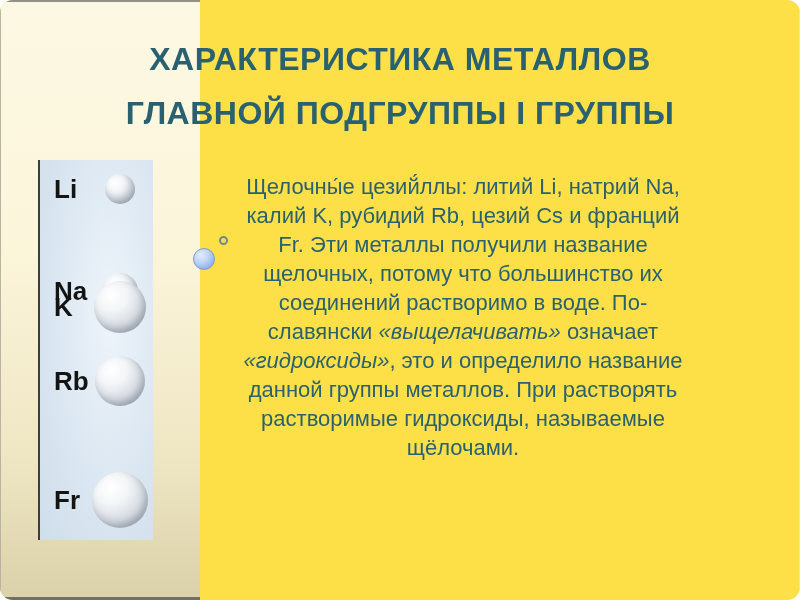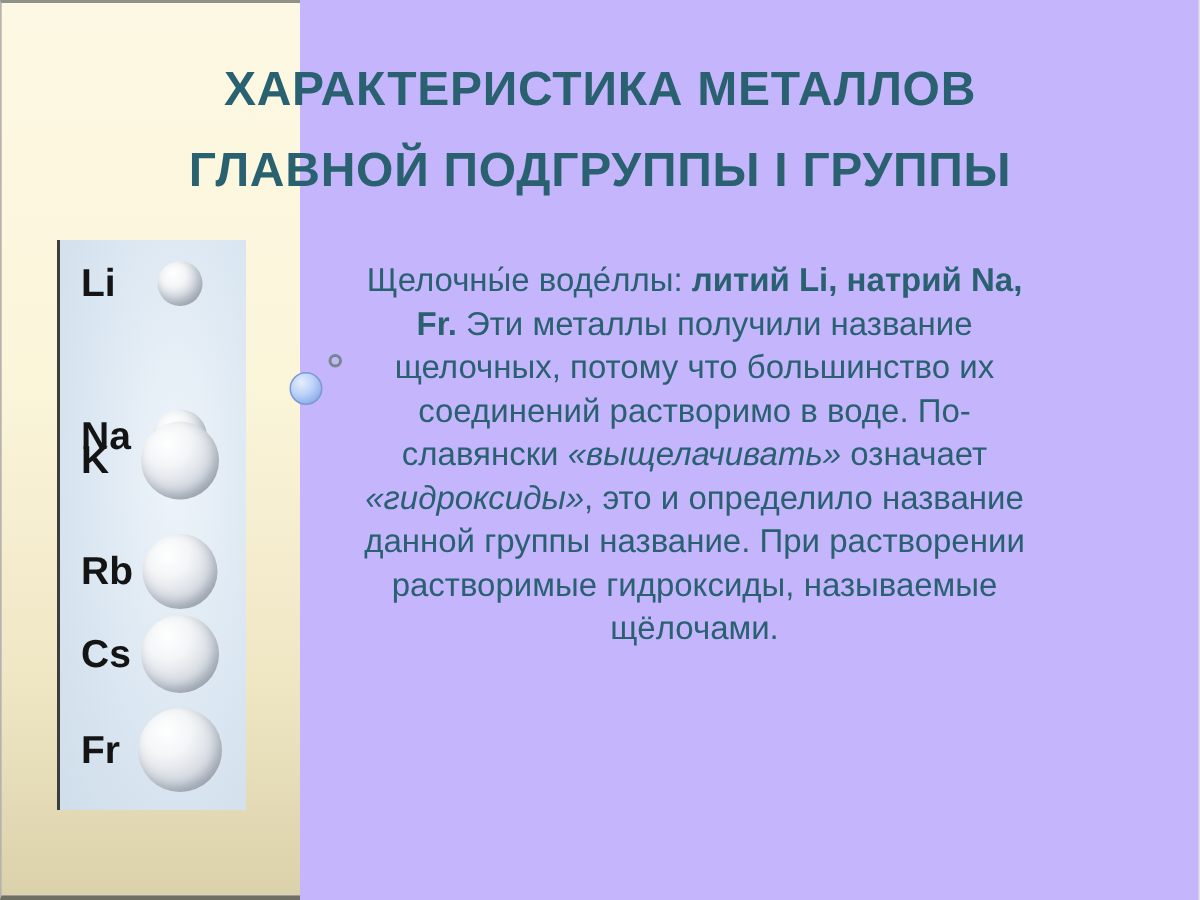"ХАРАКТЕРИСТИКА МЕТАЛЛОВ" .slide { background: #c4b5fd -> #fde047; border-radius: none -> 13px }
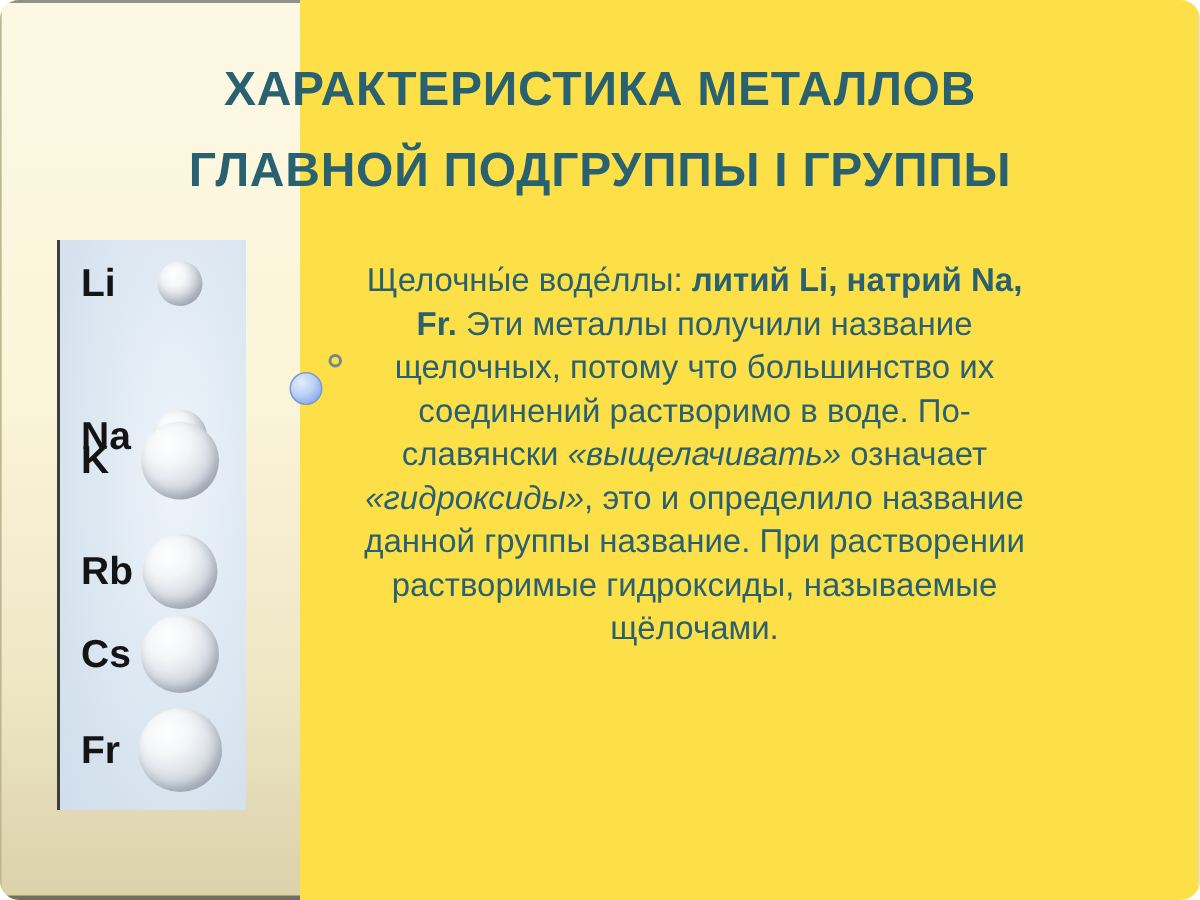"Li" .el-panel { width: 126px -> 115px }
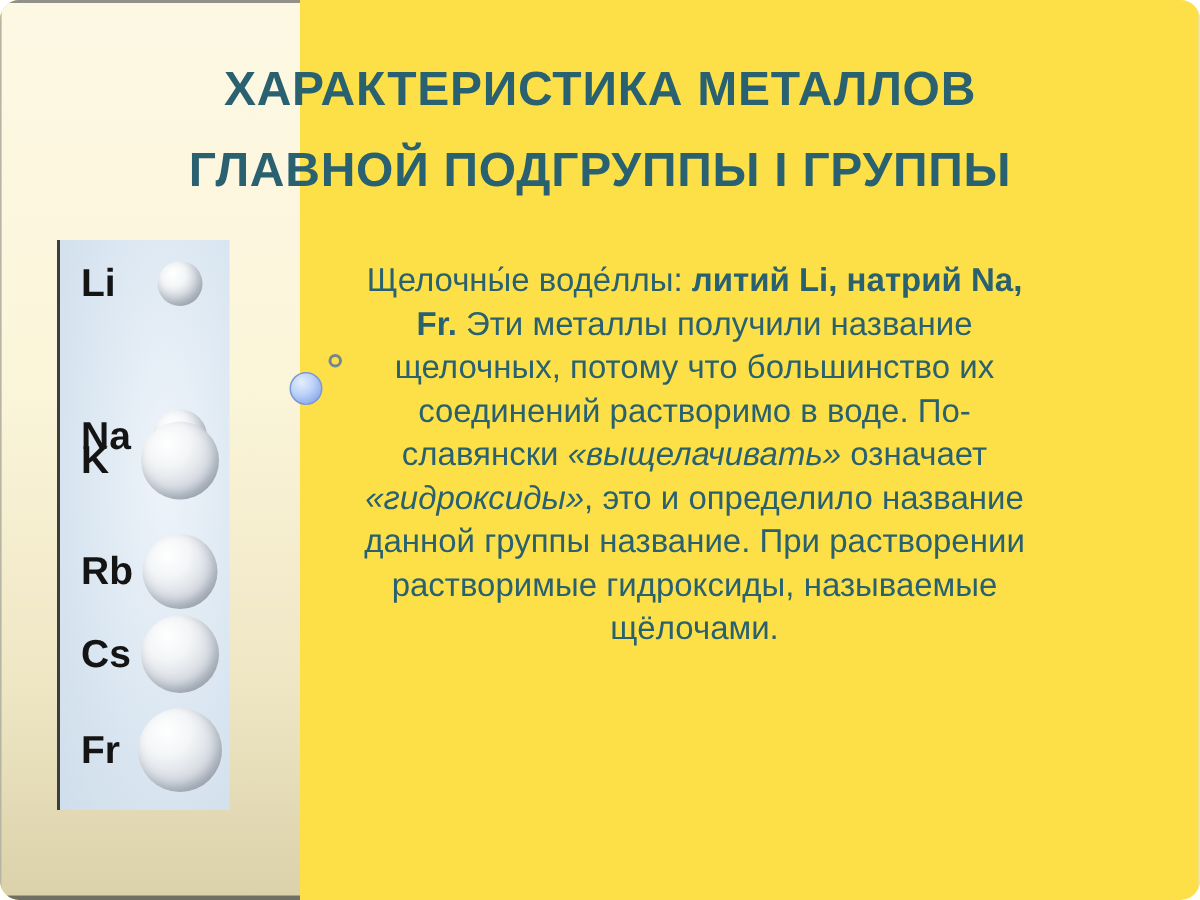"Щелочны́е воде́ллы:" span.run-regular { text: воде́ллы -> цезий́ллы }
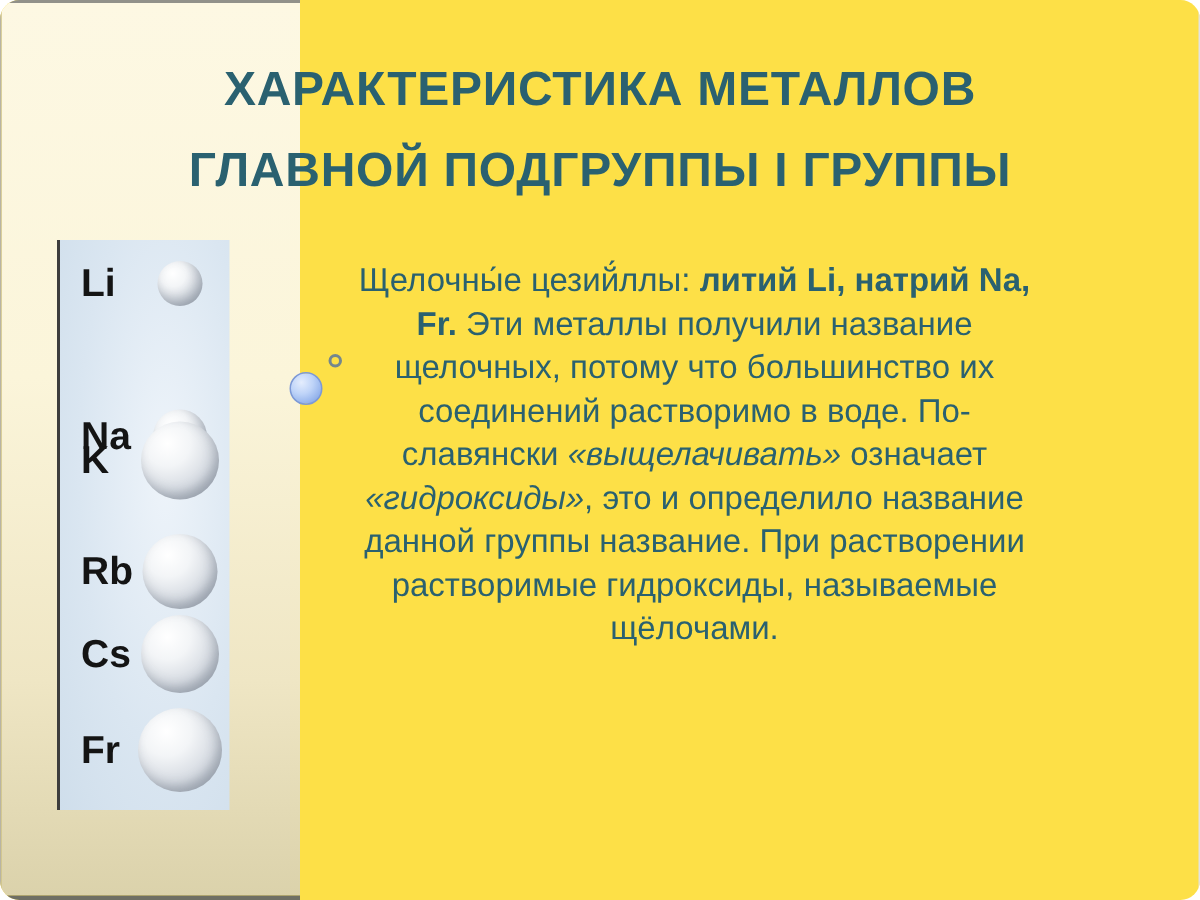"литий Li, натрий Na," .run-bold { font-weight: 700 -> 400 }
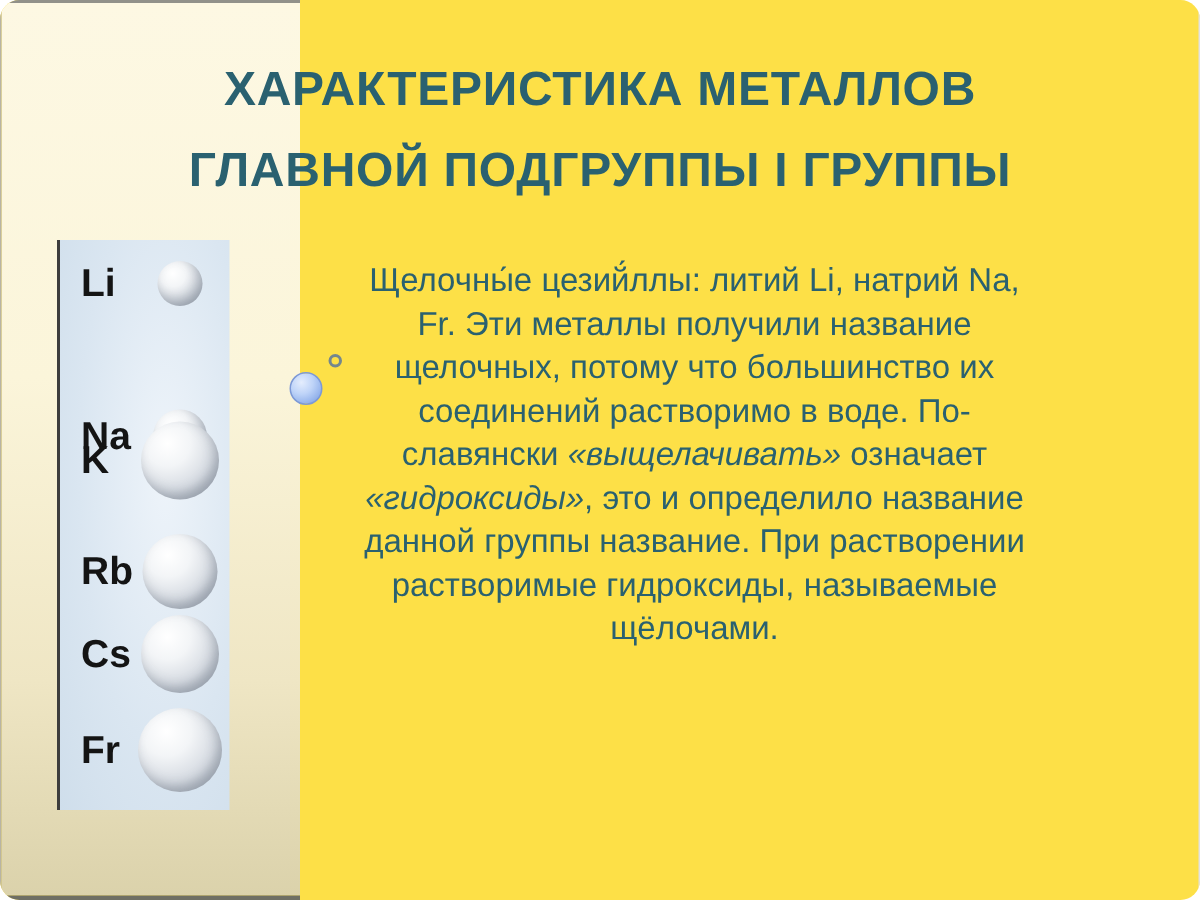"калий K, рубидий Rb, цезий" div.tline { html: none -> <div><span>калий K, рубидий Rb, цезий Cs и франций</span></div> }
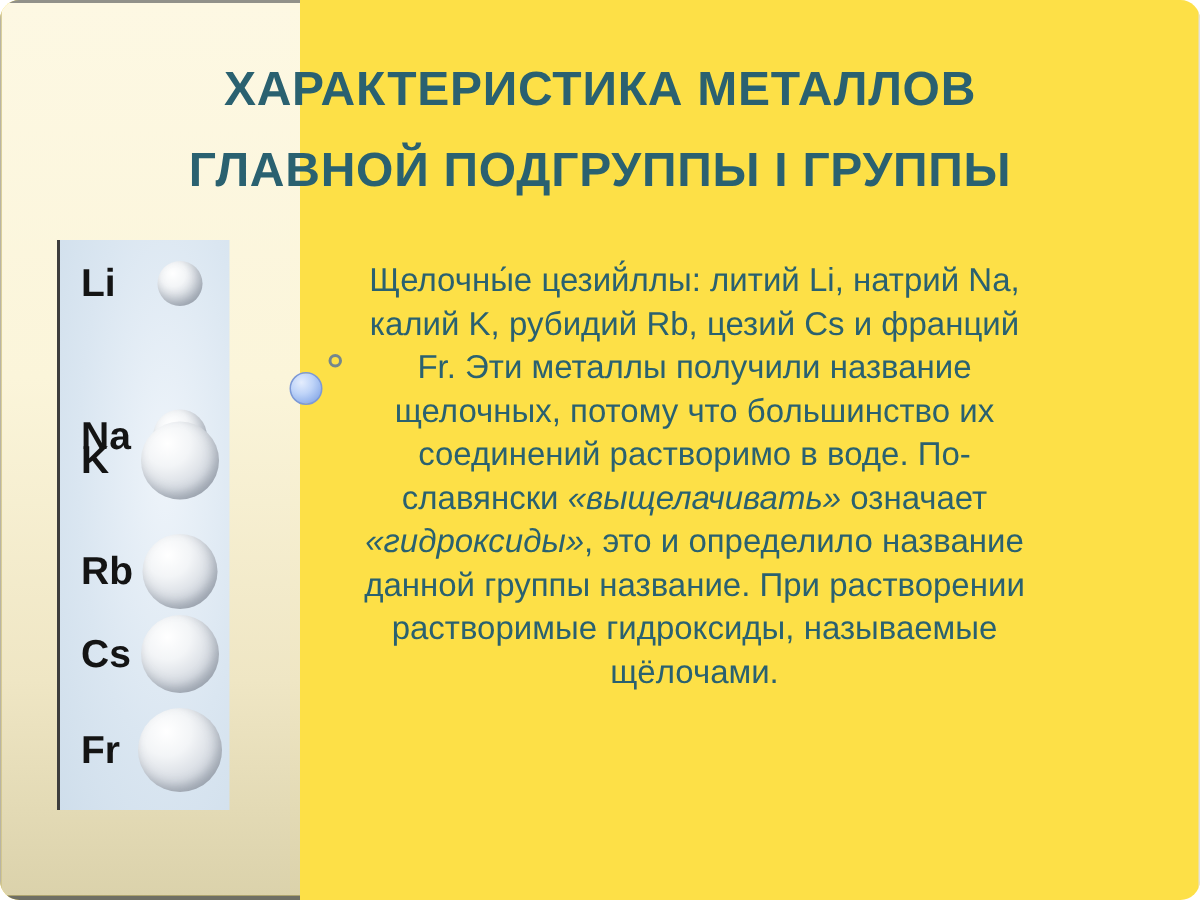"данной группы название. При растворении" span.run-regular { text: название. При растворении -> металлов. При растворять }
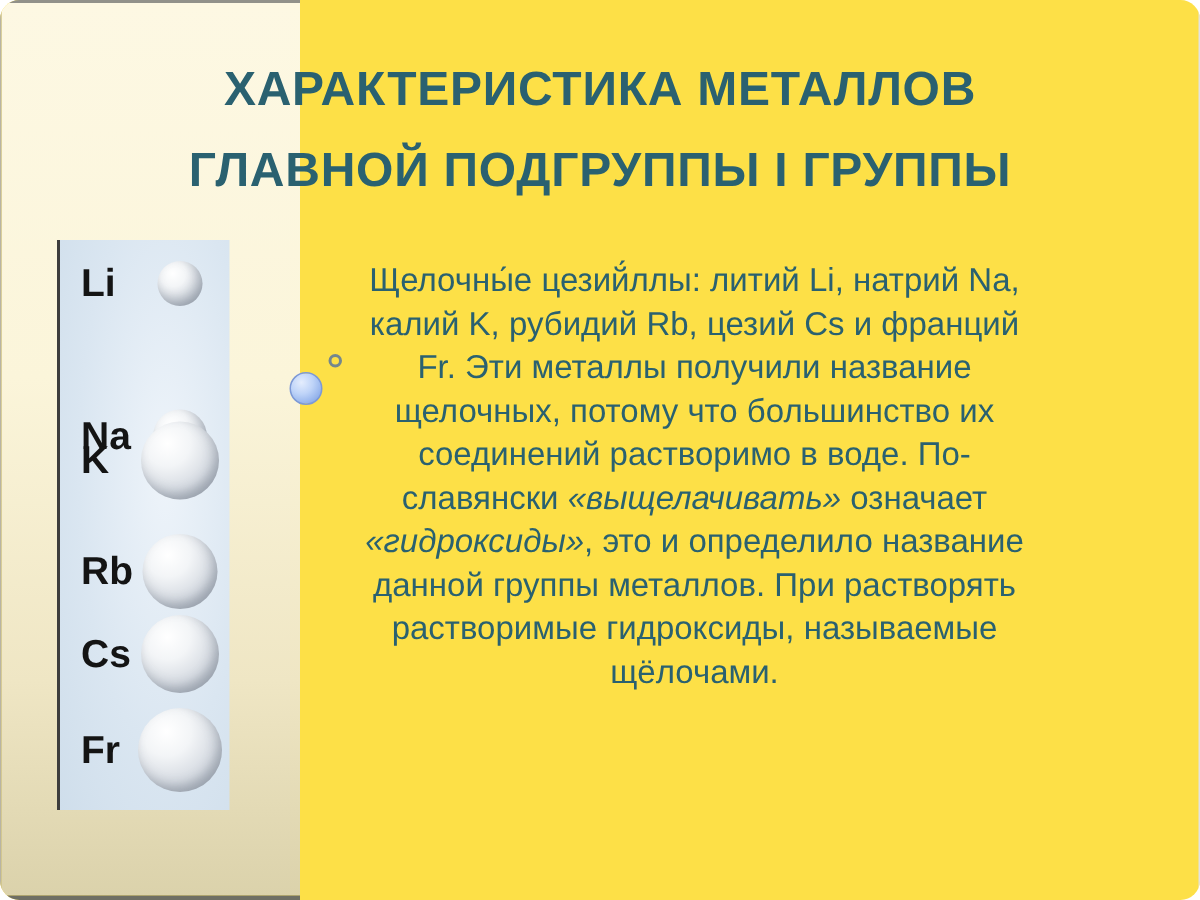"Cs" div.el-row { html: <div> <span>Cs</span> <span></span> </div> -> none }
